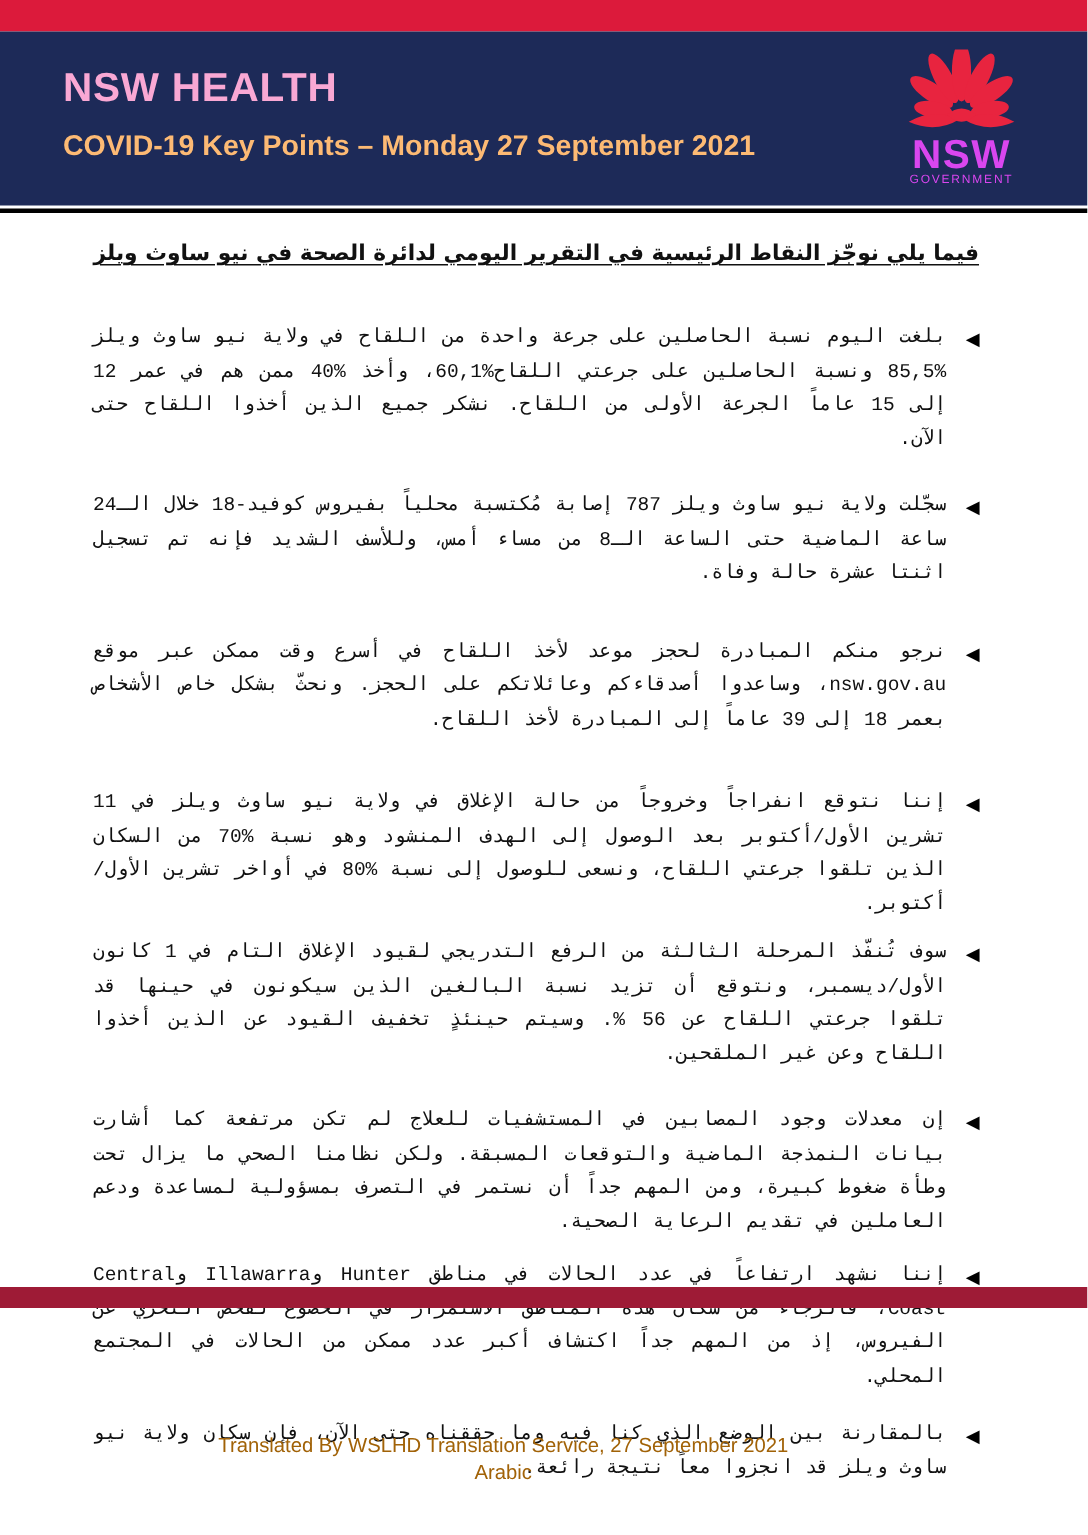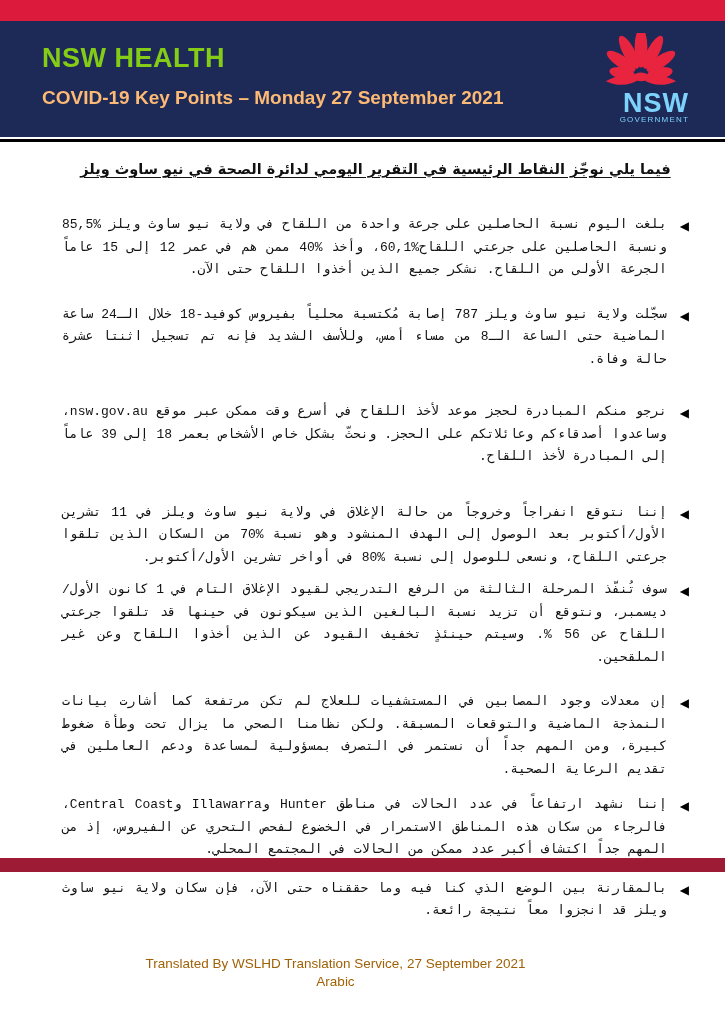"NSW HEALTH" .hdr-title { color: #84cc16 -> #f9a8d4 }
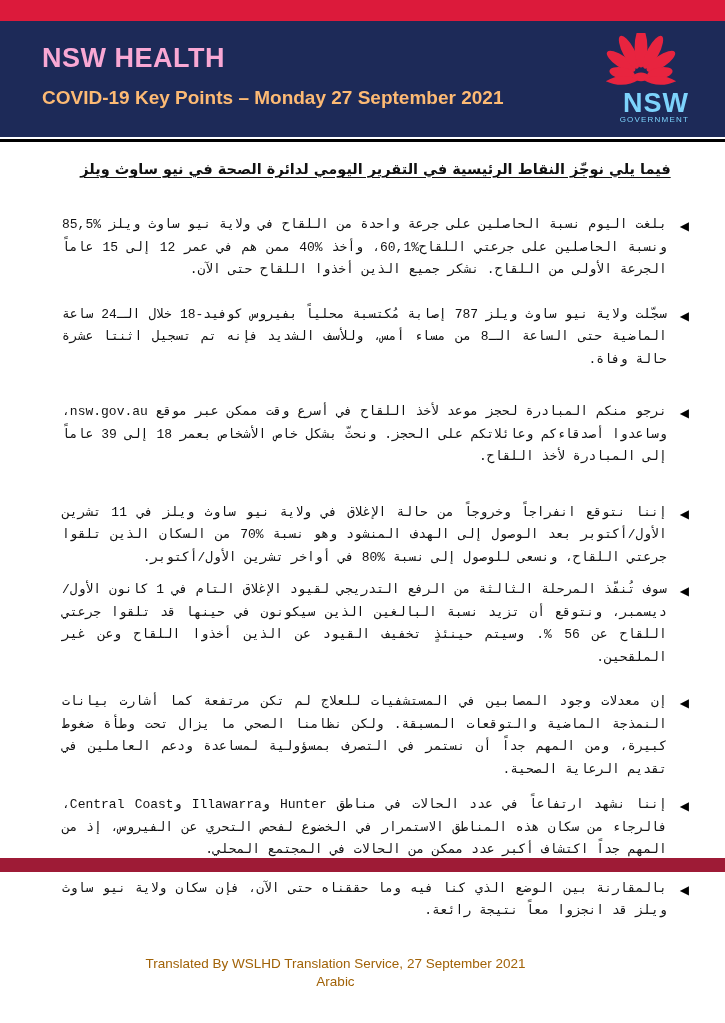"NSW" .logo { color: #7dd3fc -> #d946ef; text-align: right -> center }
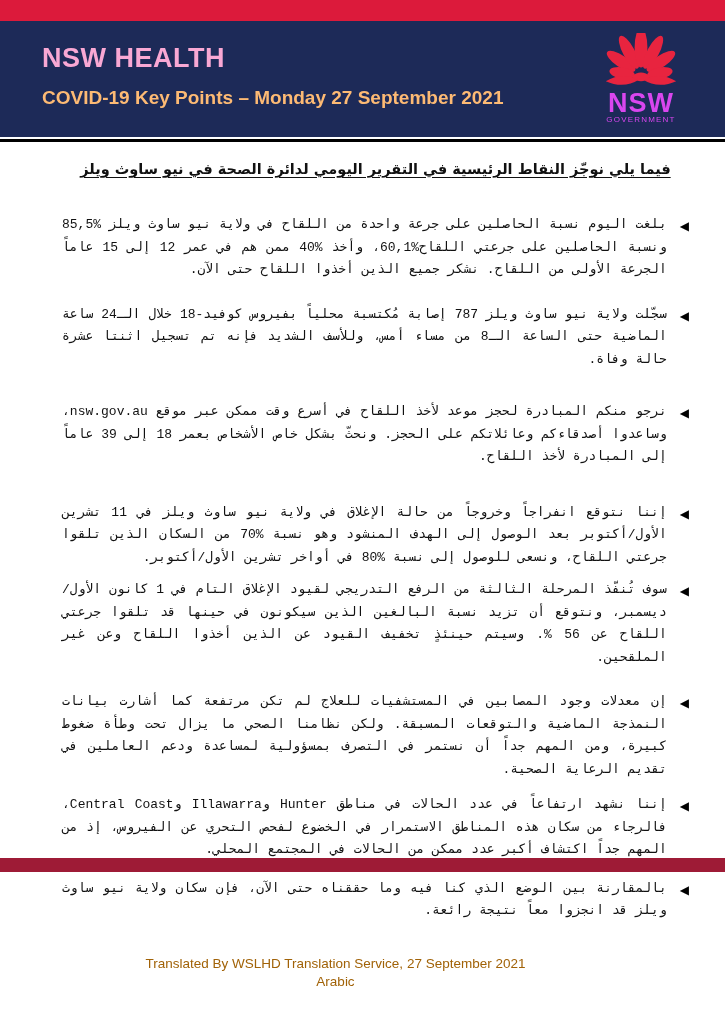"فيما يلي نوجّز النقاط الرئيسية" .content { padding: 0 36px 0 62px -> 0 72px 0 62px }
